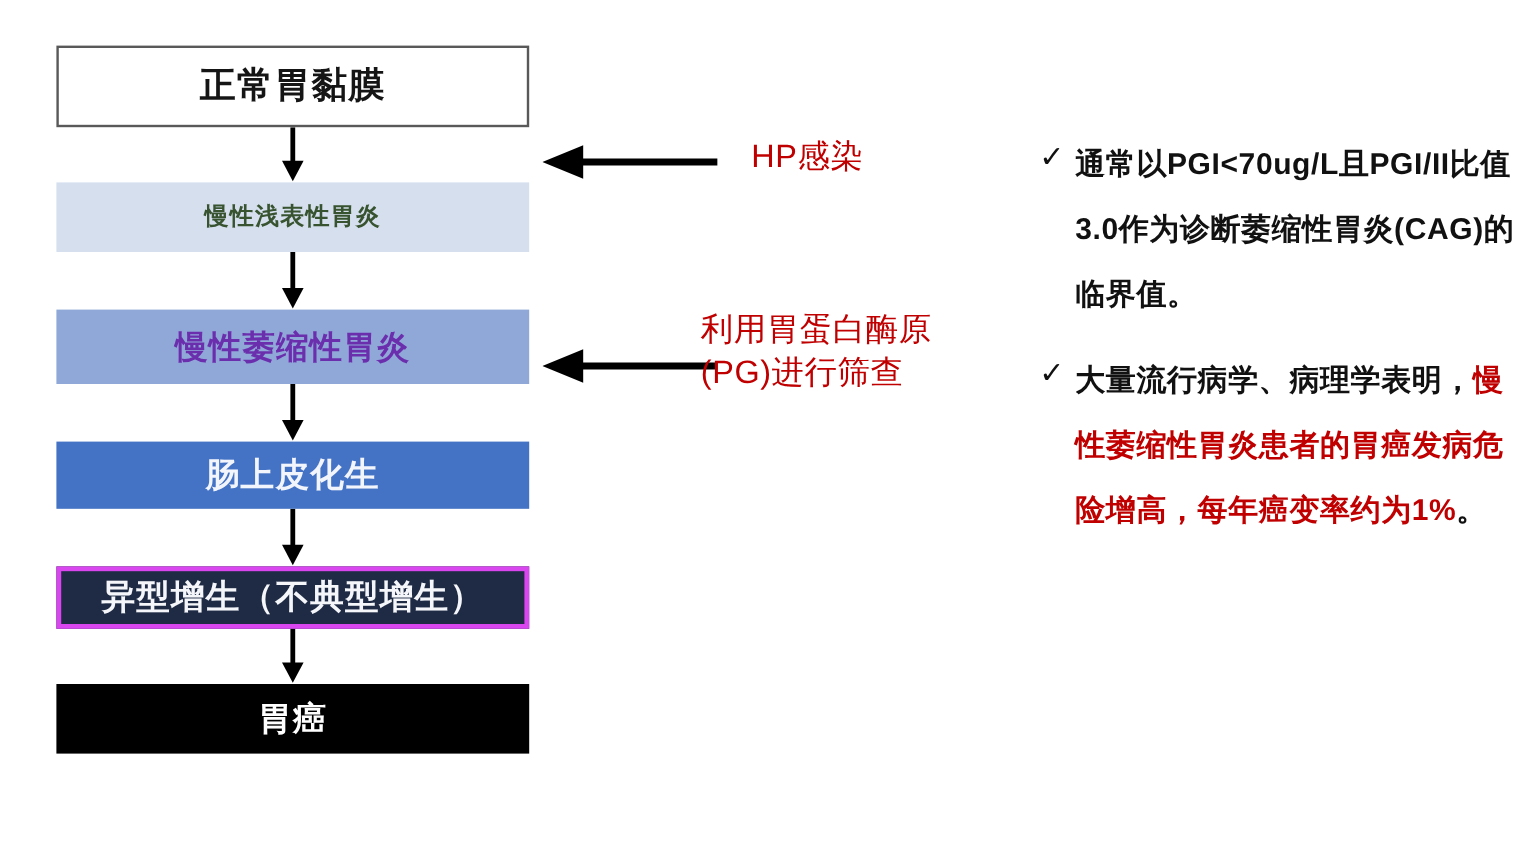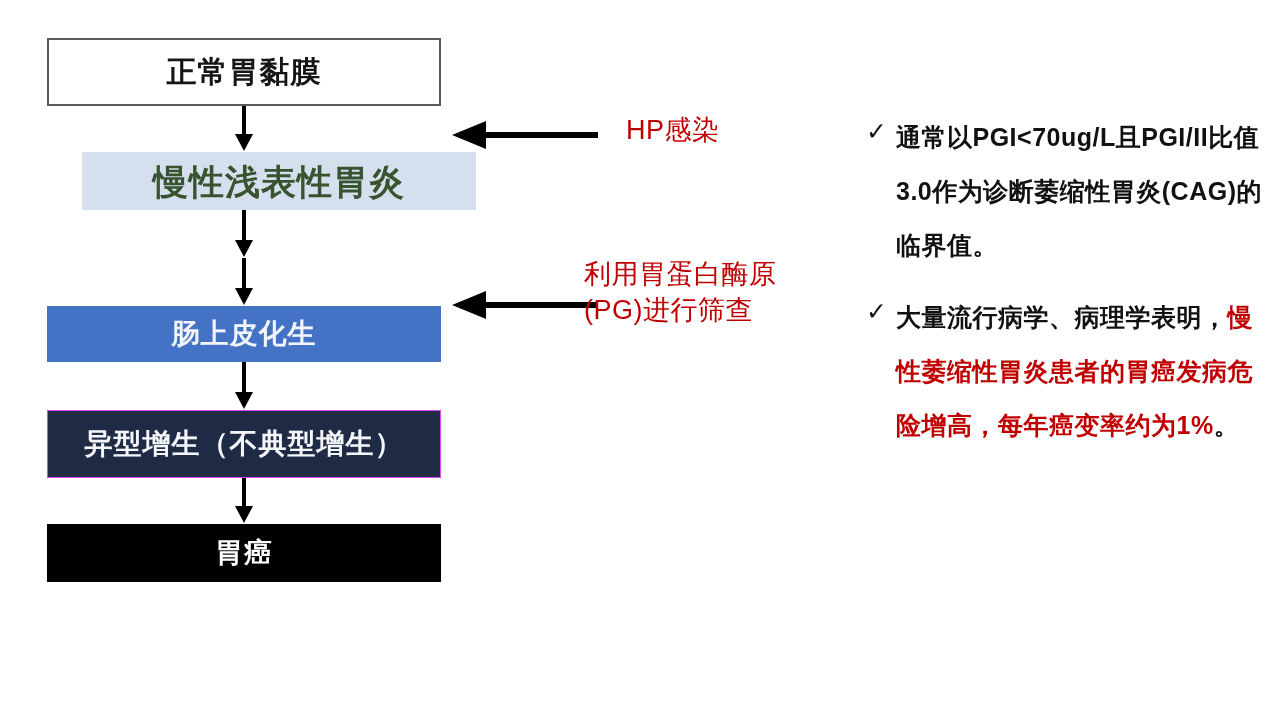"慢性浅表性胃炎" .node-superficial { font-size: 35px -> 20px; margin-left: 35px -> none }
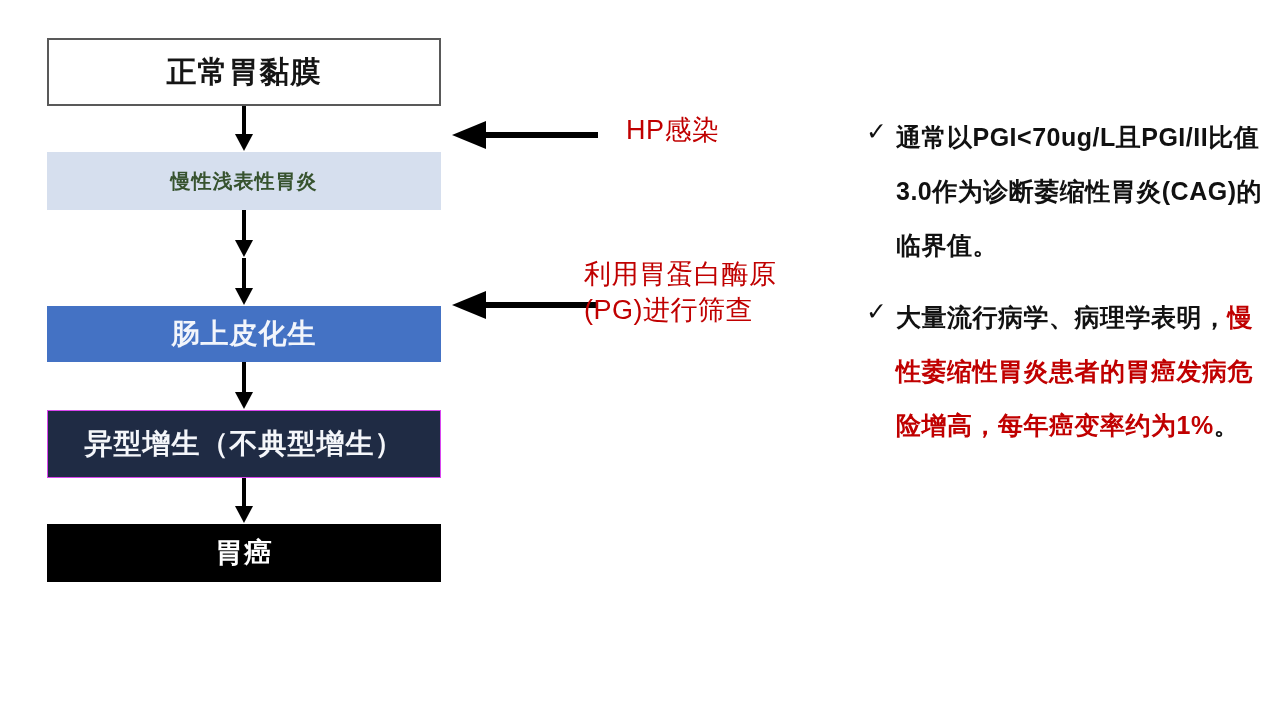"慢性萎缩性胃炎" div.node { html: none -> <div> <span>慢性萎缩性胃炎</span> </div> }
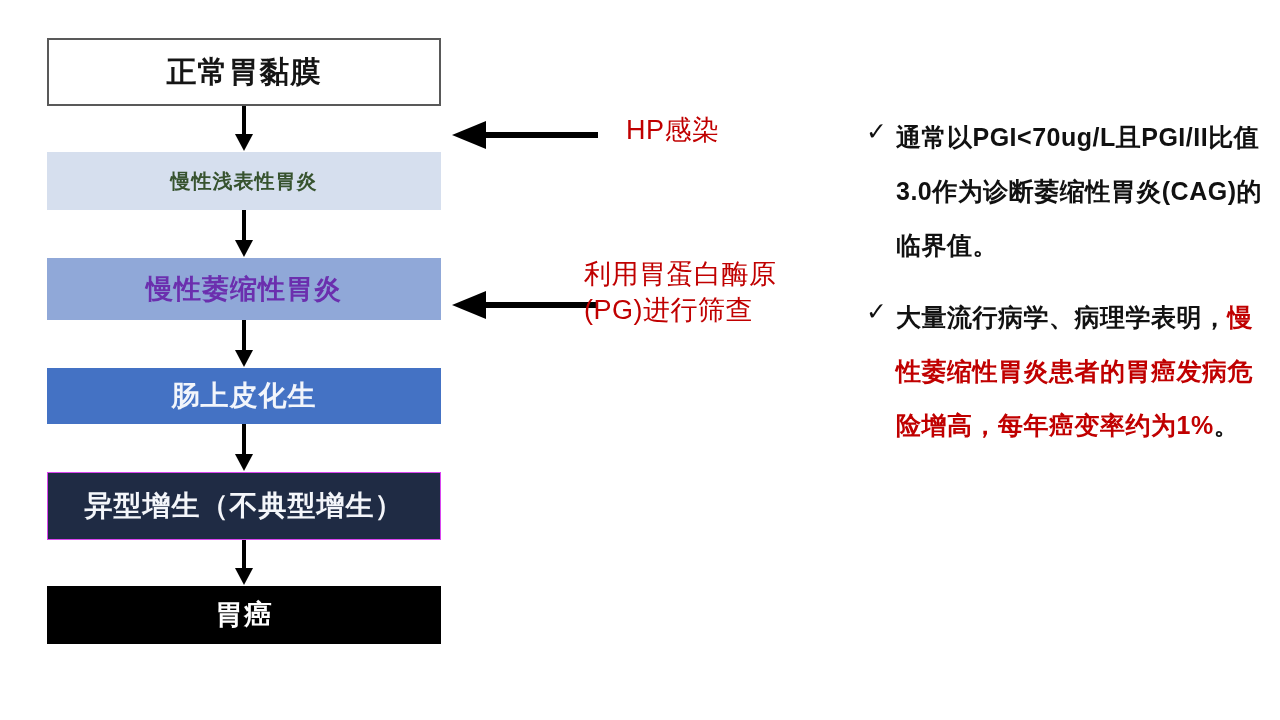"异型增生（不典型增生）" .node-dysplasia { border: 1px solid #d946ef -> 4px solid #d946ef; height: 68px -> 52px }
